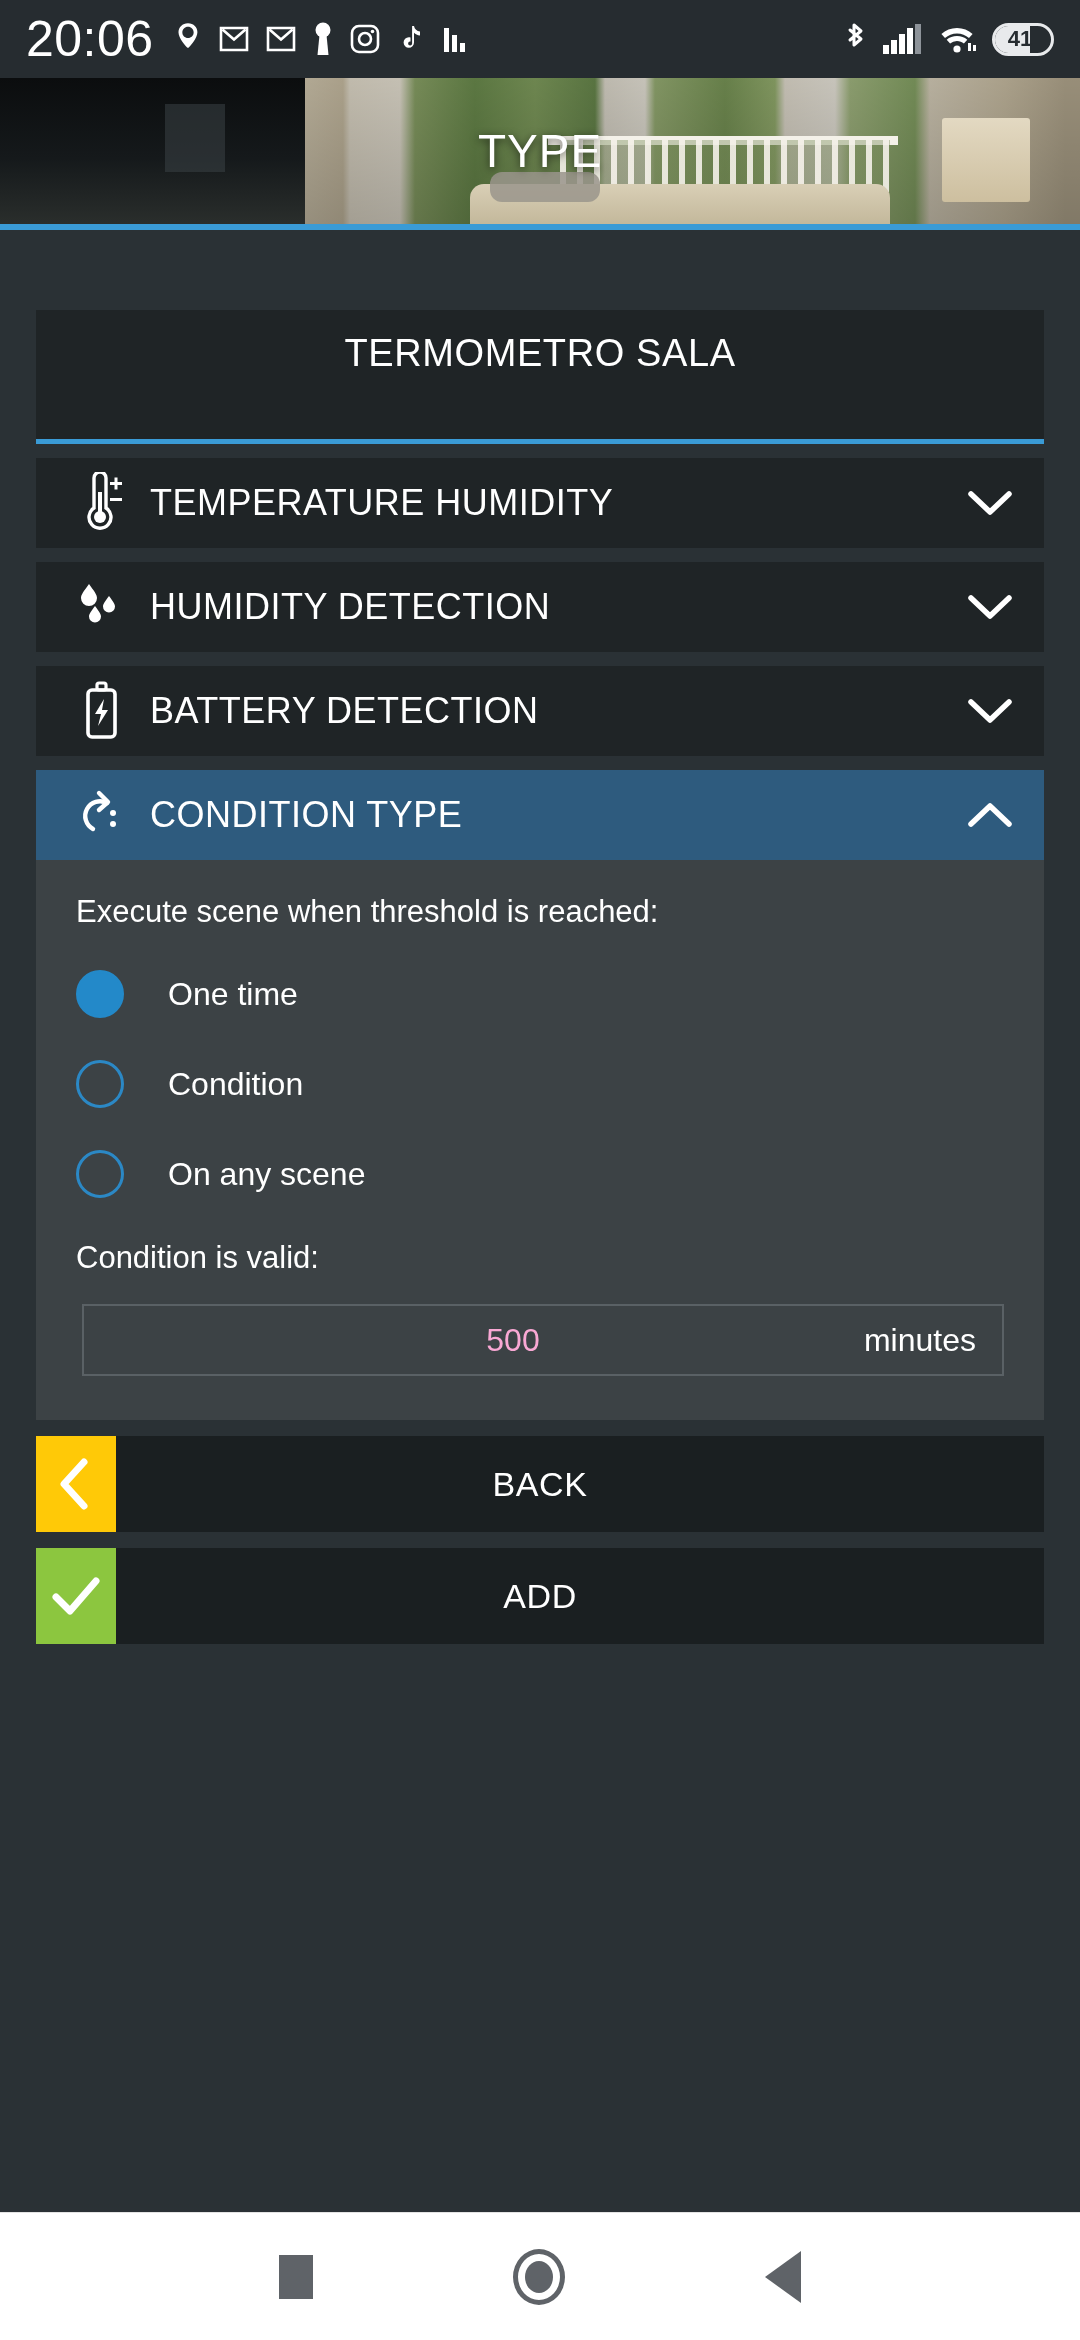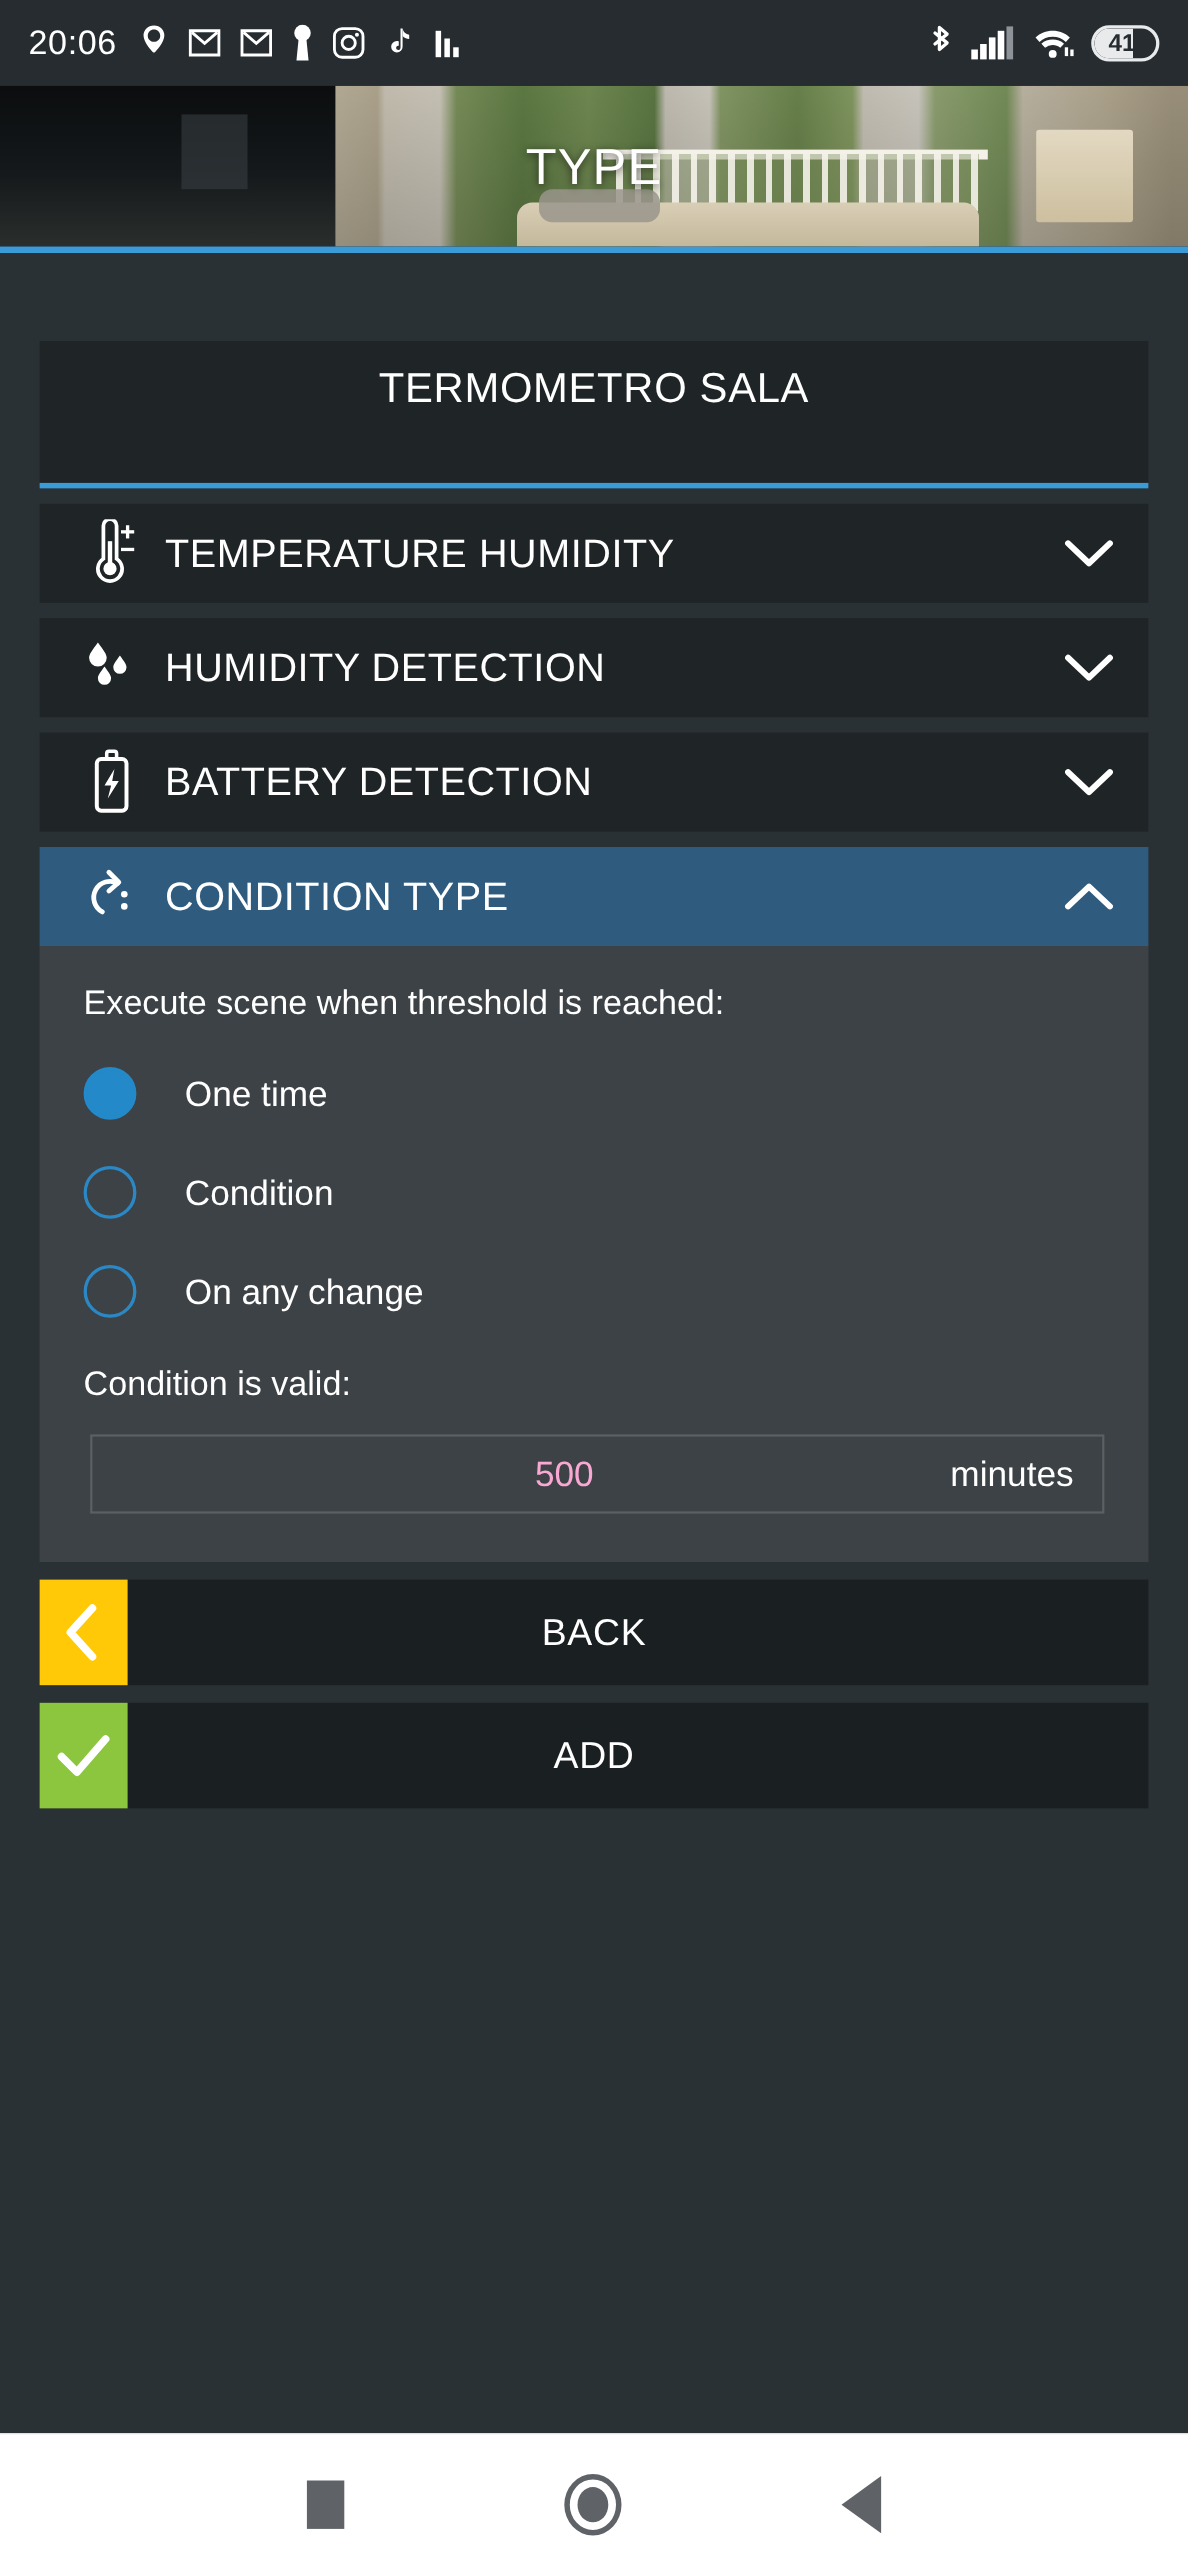"20:06" .sb-time { font-size: 31px -> 50px }
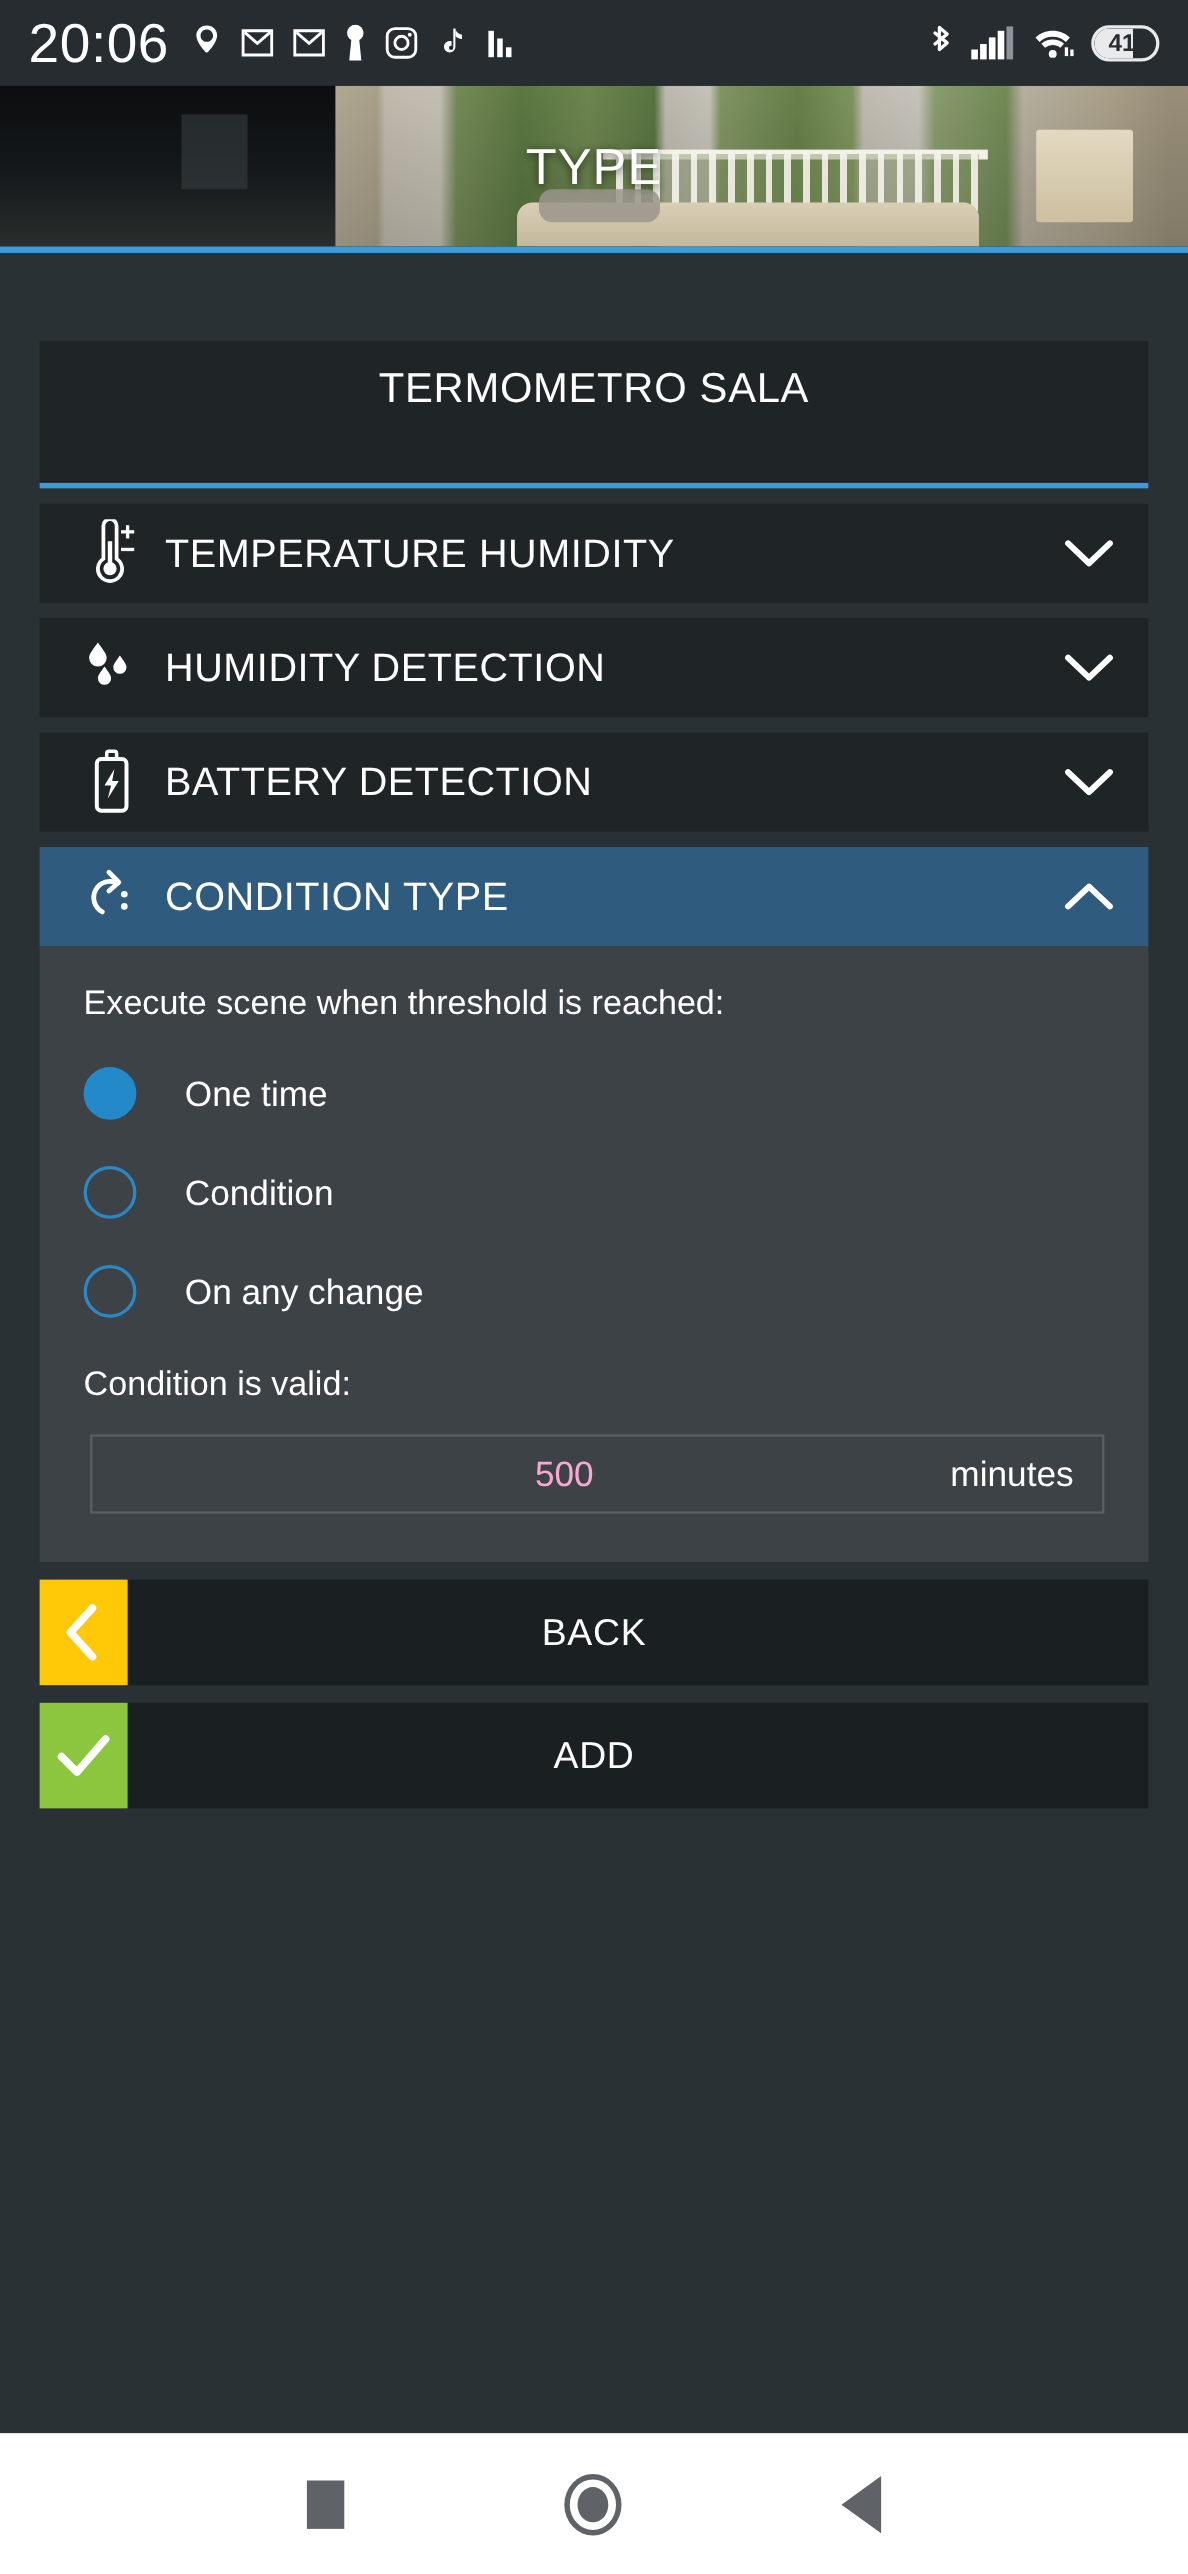"On any change" div.radio-label { text: change -> scene }
